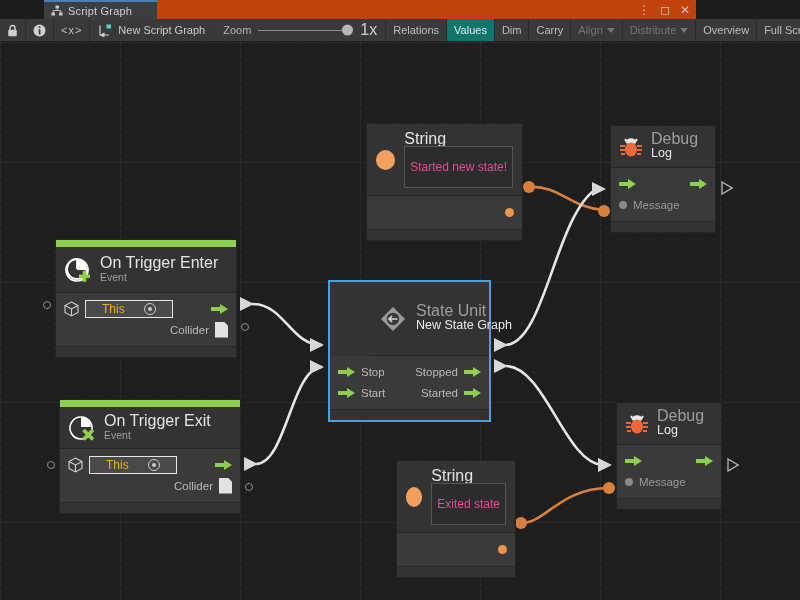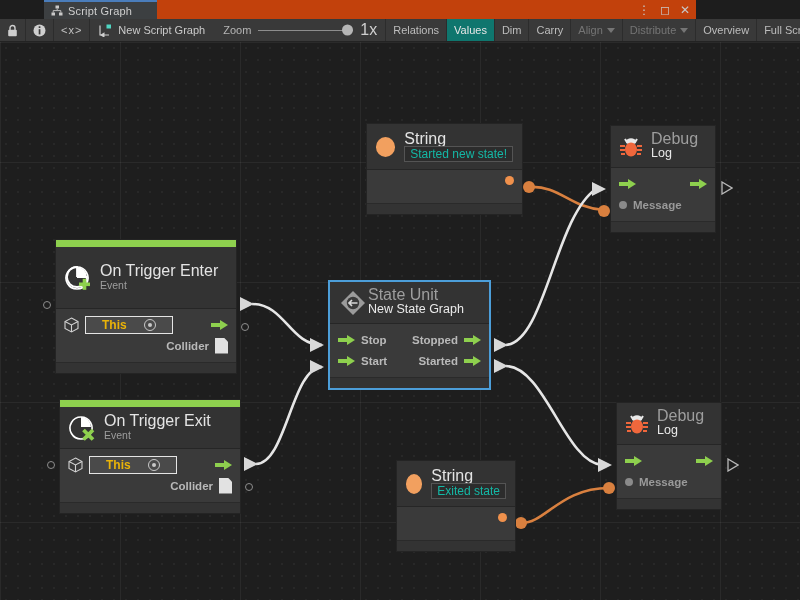"Started new state!" .txtfield { color: #14b8a6 -> #ec4899; padding: 0 5px -> 13px 5px }
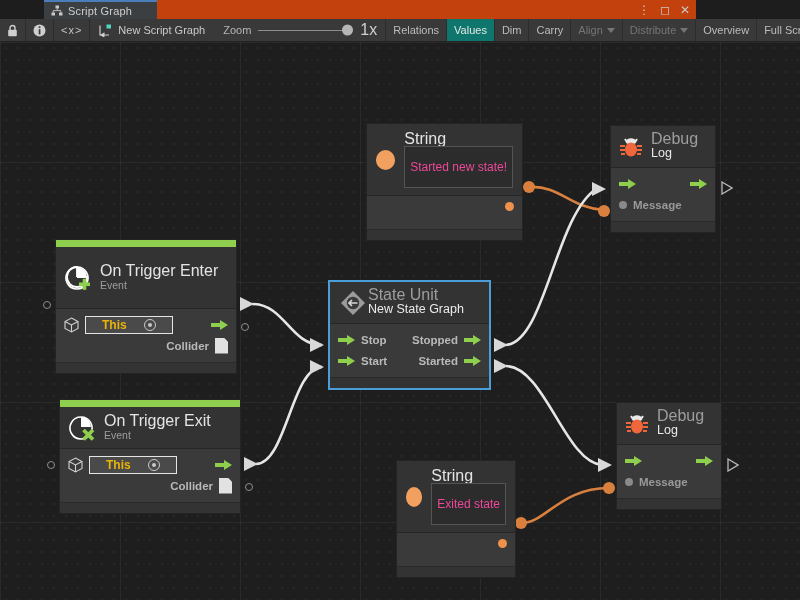"Message" .row { align-items: none -> center; font-weight: bold -> none }
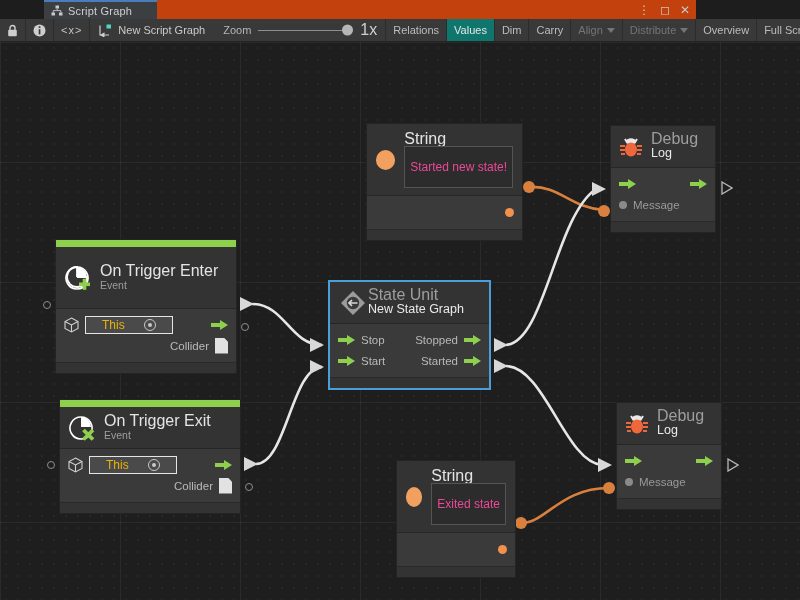"On Trigger Enter" div.node-head { padding: 16px 9px -> 8px 9px }
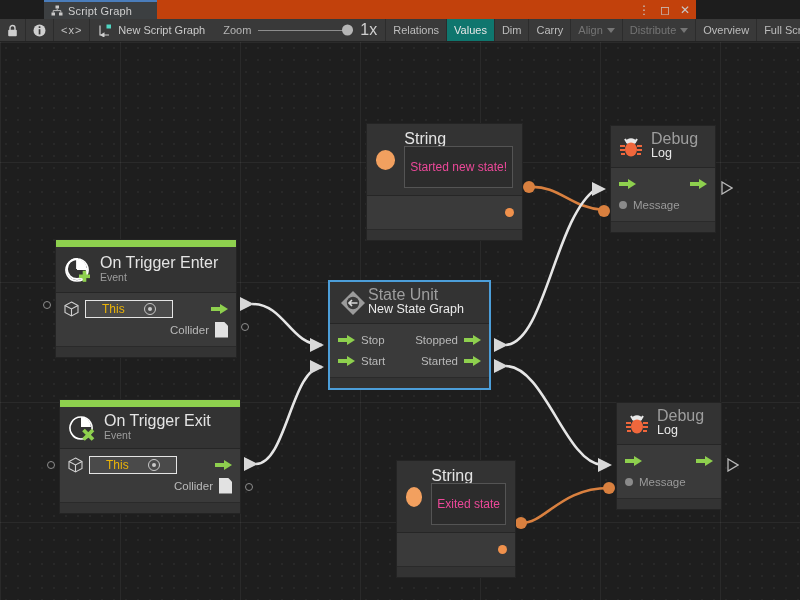"State Unit" div.node-head { gap: 1px -> 9px; margin-left: none -> 40px; padding: 6px 9px -> 22px 9px }
